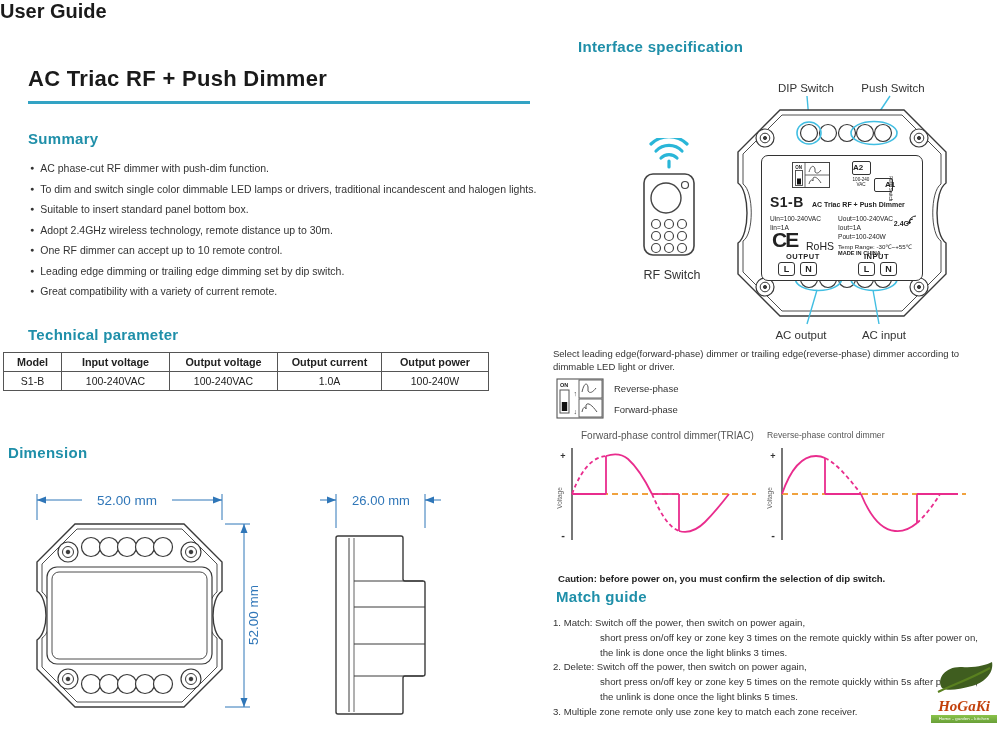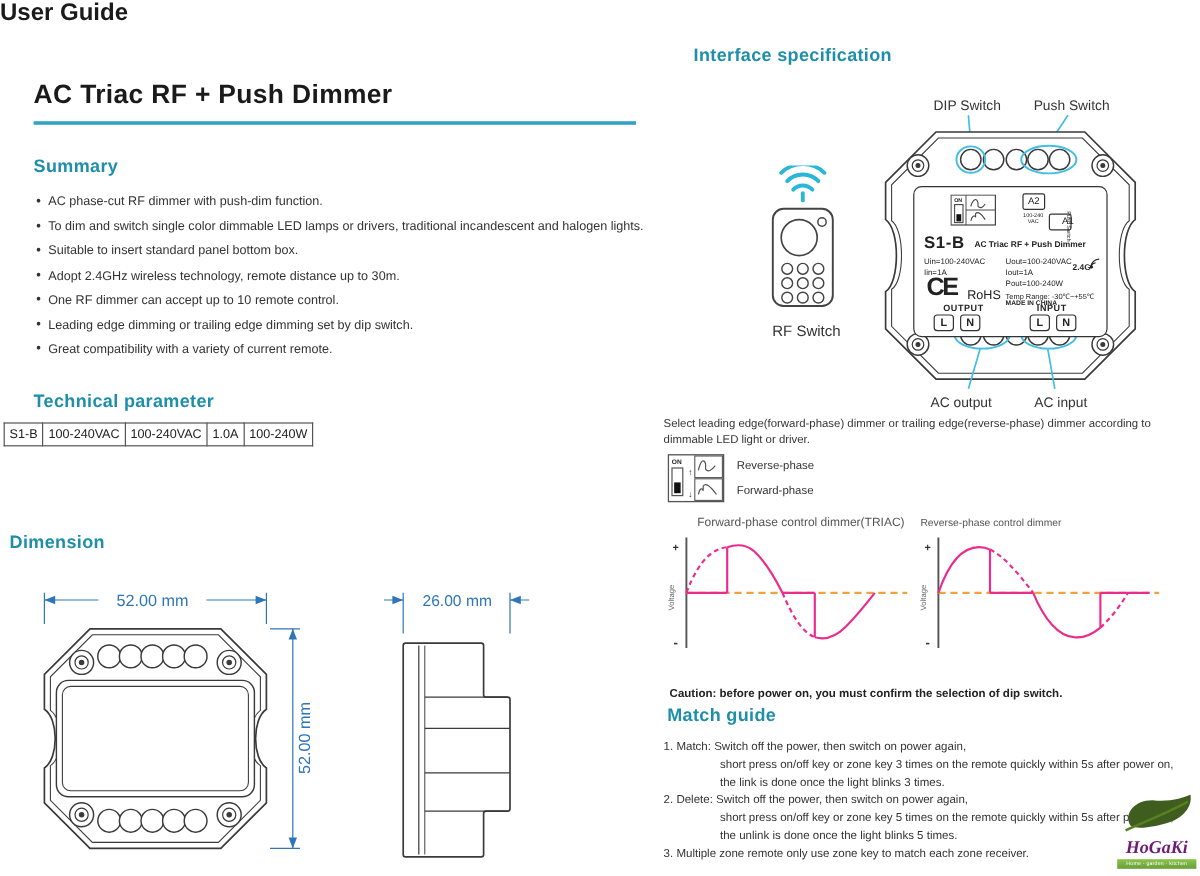"A2" .ab-box { font-weight: normal -> bold; text-align: center -> none }
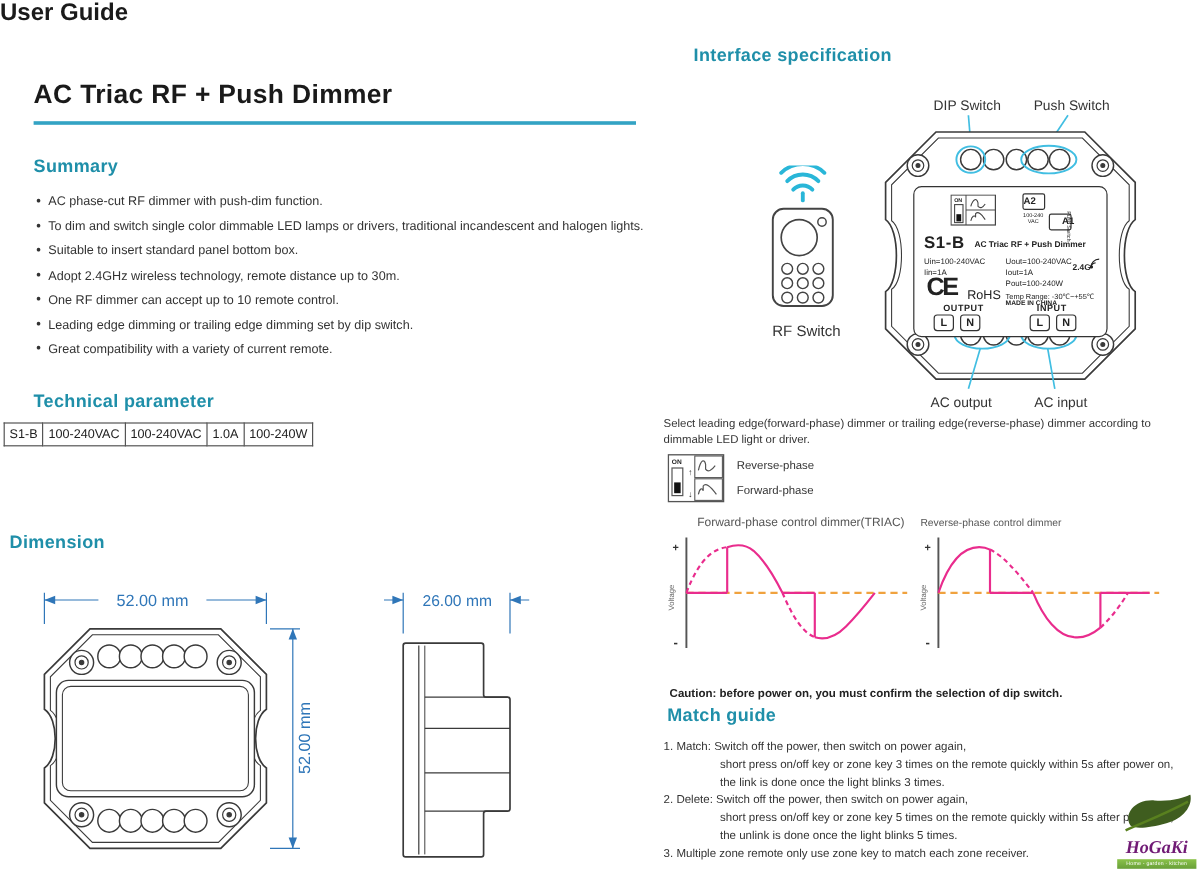"Model" tr { html: none -> <tr> <th>Model</th> <th>Input voltage</th> <th>Output voltage</th> <th>Output current</th> <th>Output power</th> </tr> }
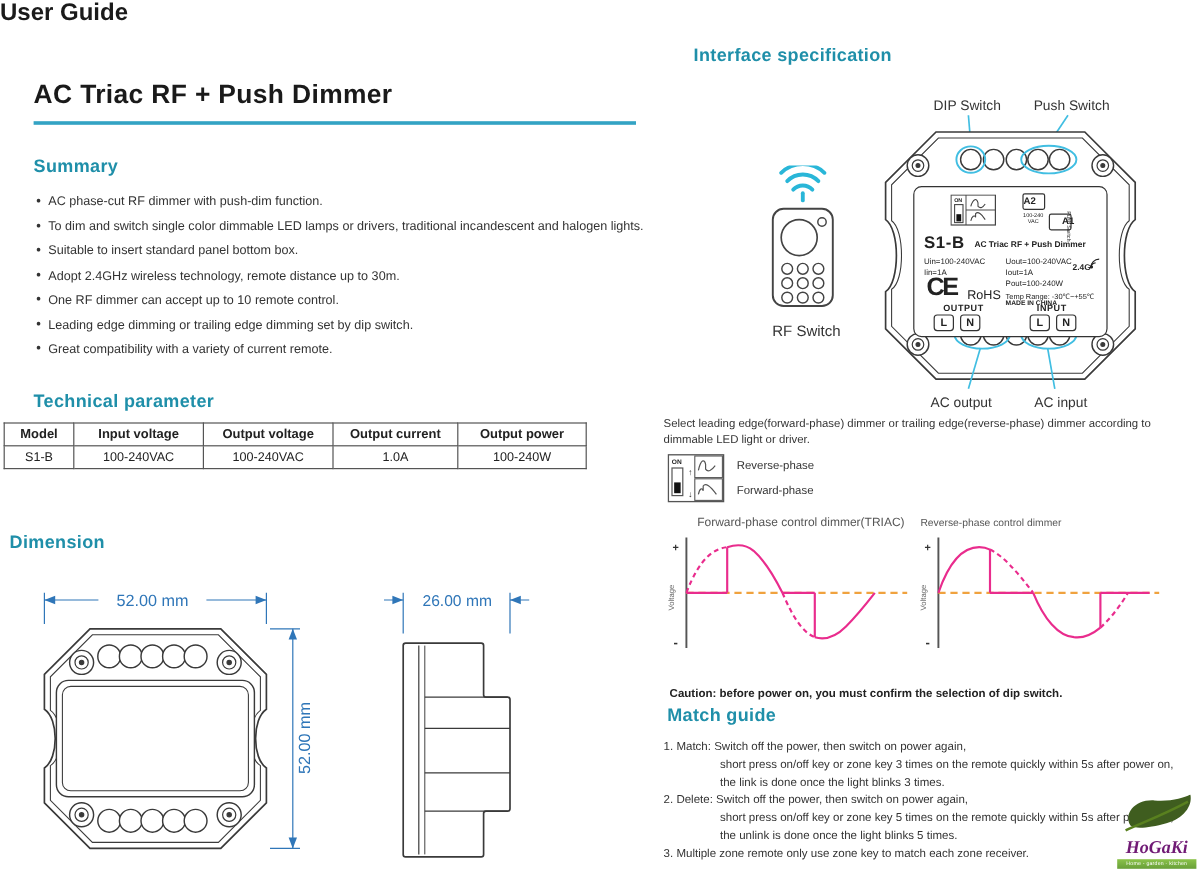"HoGaKi" .logo-name { color: #701a75 -> #c2410c }
